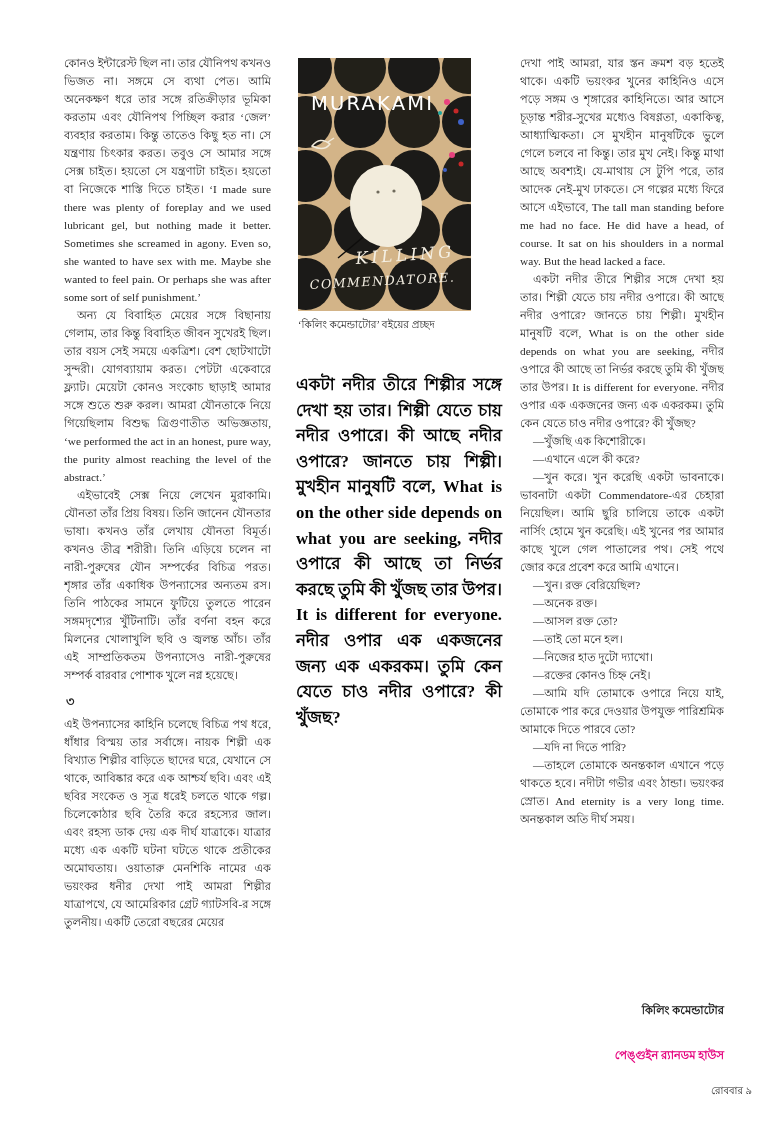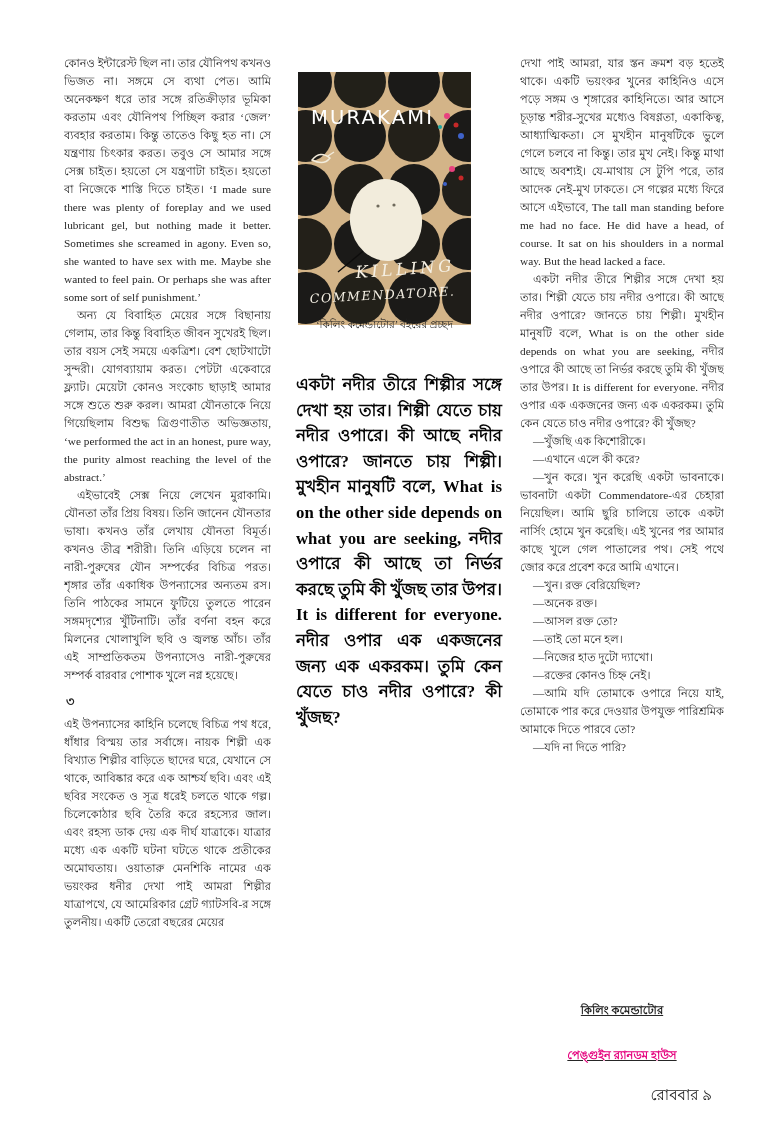"MURAKAMI" .cover-wrap { top: 72px -> 58px }
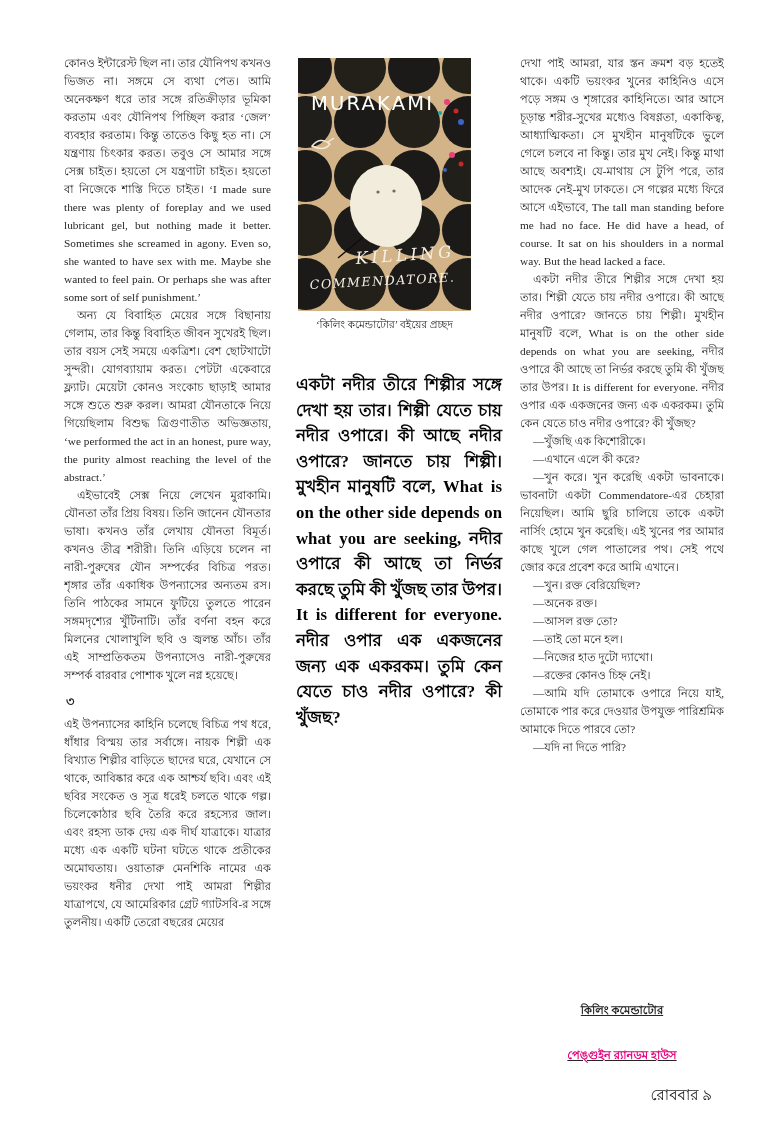"‘কিলিং কমেন্ডাটোর’ বইয়ের প্রচ্ছদ" .caption { text-align: center -> none }
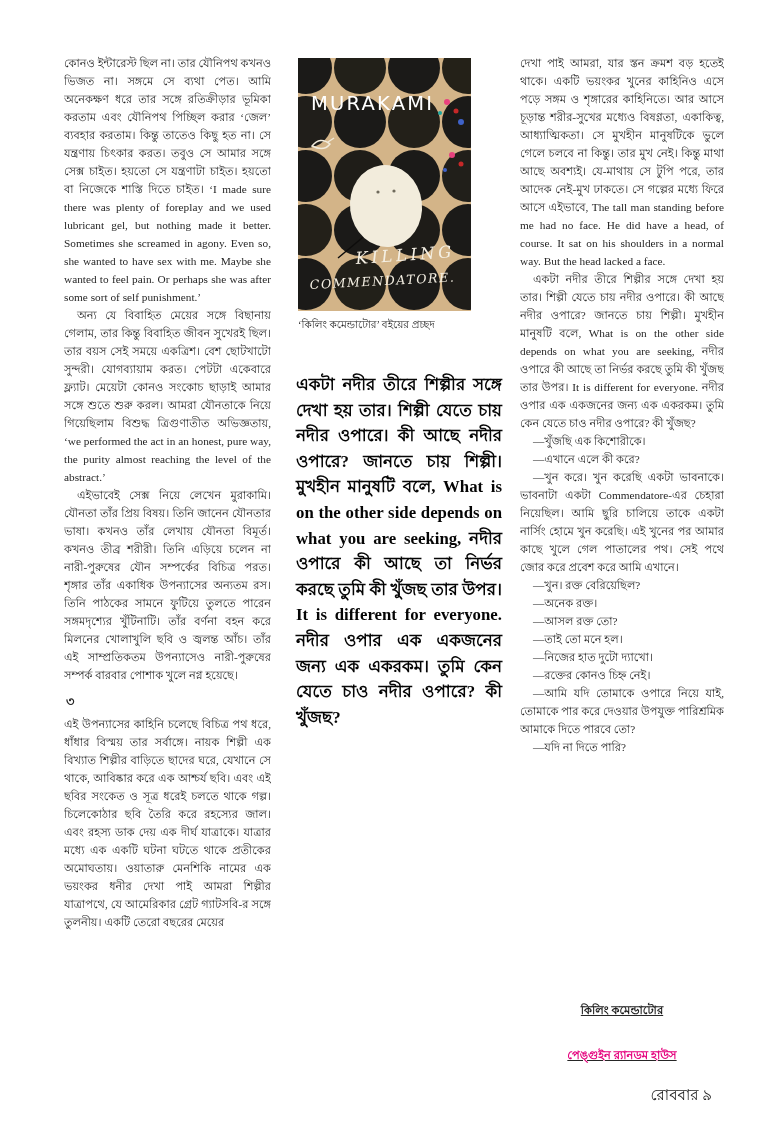"—তাহলে তোমাকে অনন্তকাল এখানে পড়ে" p.ind { html: none -> <p>—তাহলে তোমাকে অনন্তকাল এখানে পড়ে থাকতে হবে। নদীটা গভীর এবং ঠান্ডা। ভয়ংকর স্রোত। And eternity is a very long time. অনন্তকাল অতি দীর্ঘ সময়।</p> }
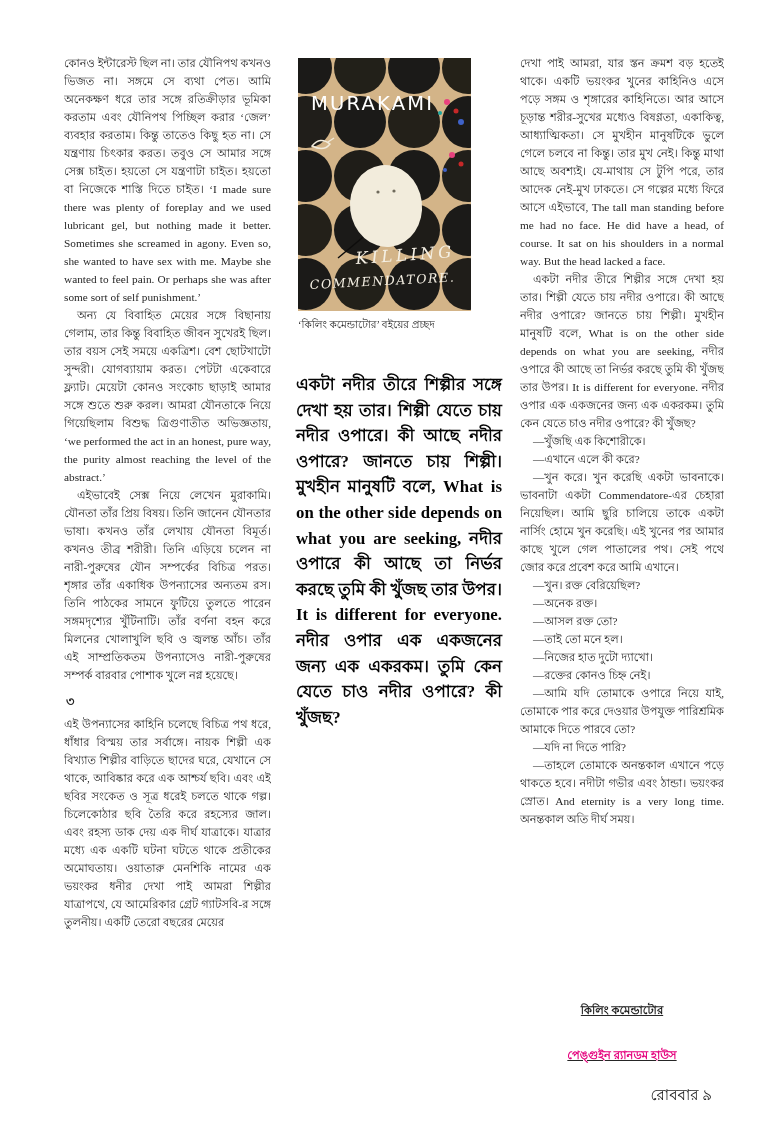"কিলিং কমেন্ডাটোর" .attribution { text-align: center -> right; text-decoration: underline -> none }
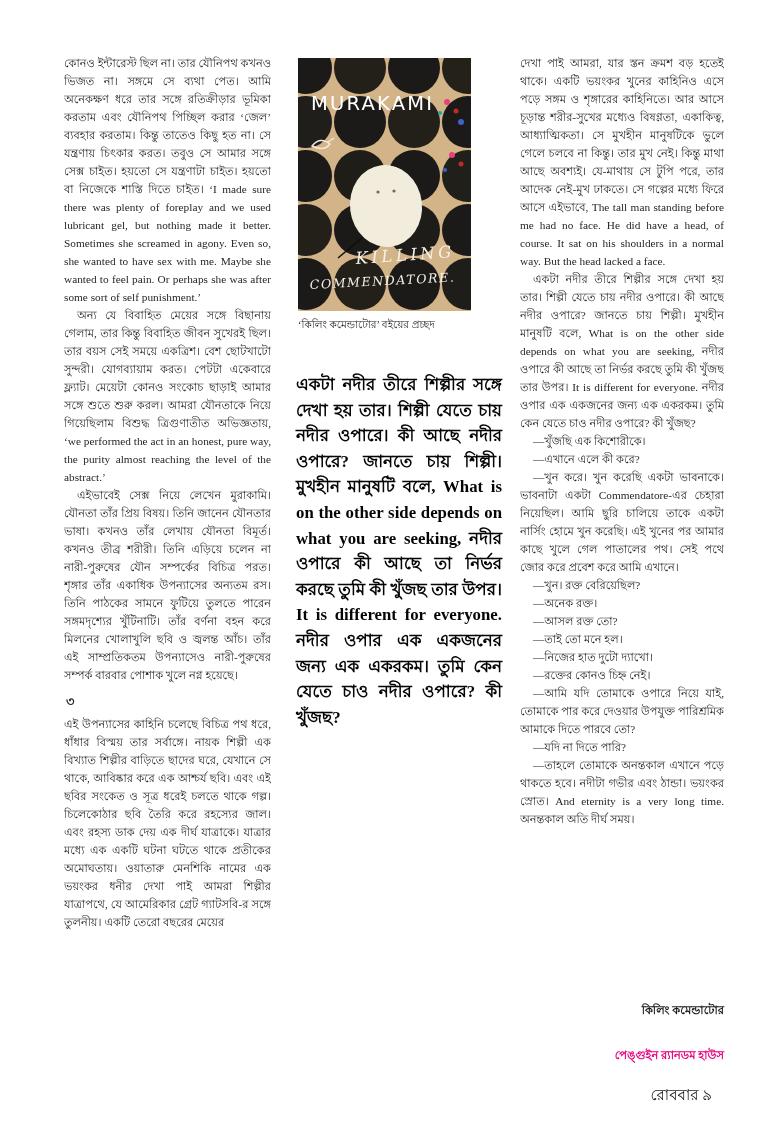"রোববার ৯" .page-footer { font-size: 15px -> 10px; left: 508px -> 548px }
